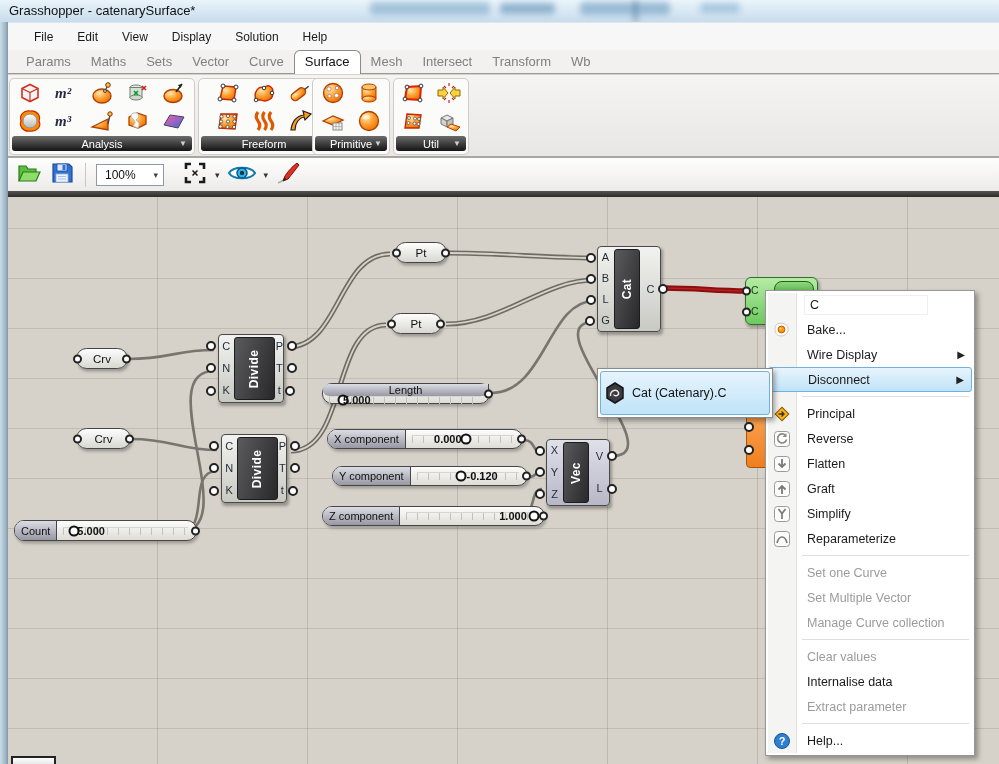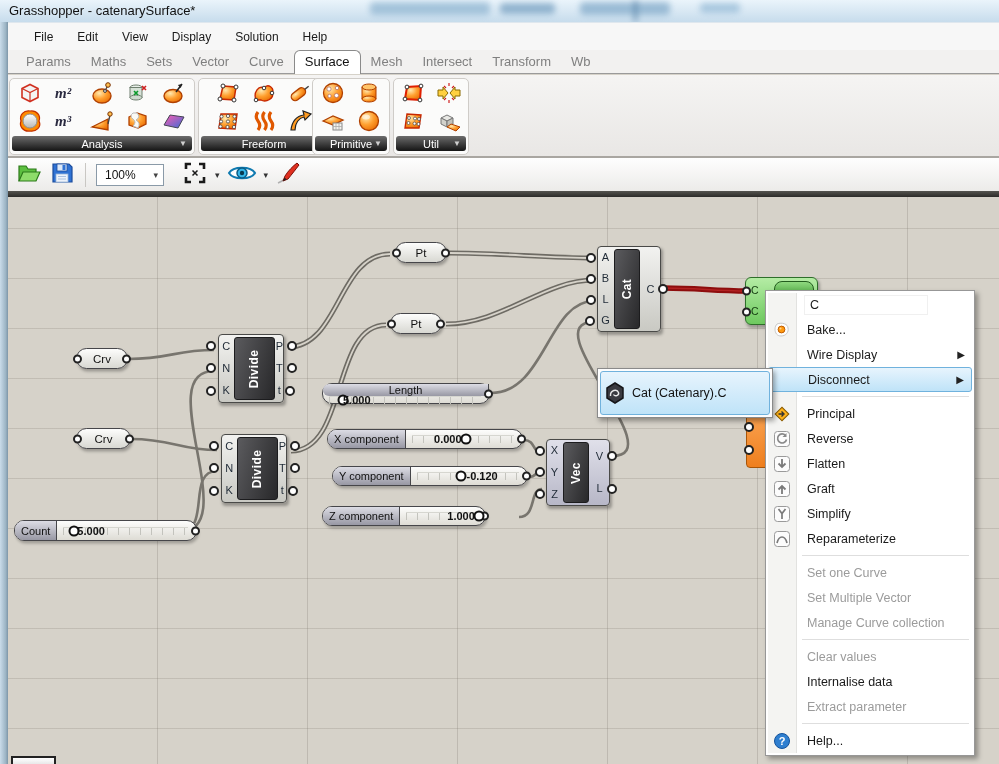"Z component" div.gh-slider { width: 164px -> 223px }
